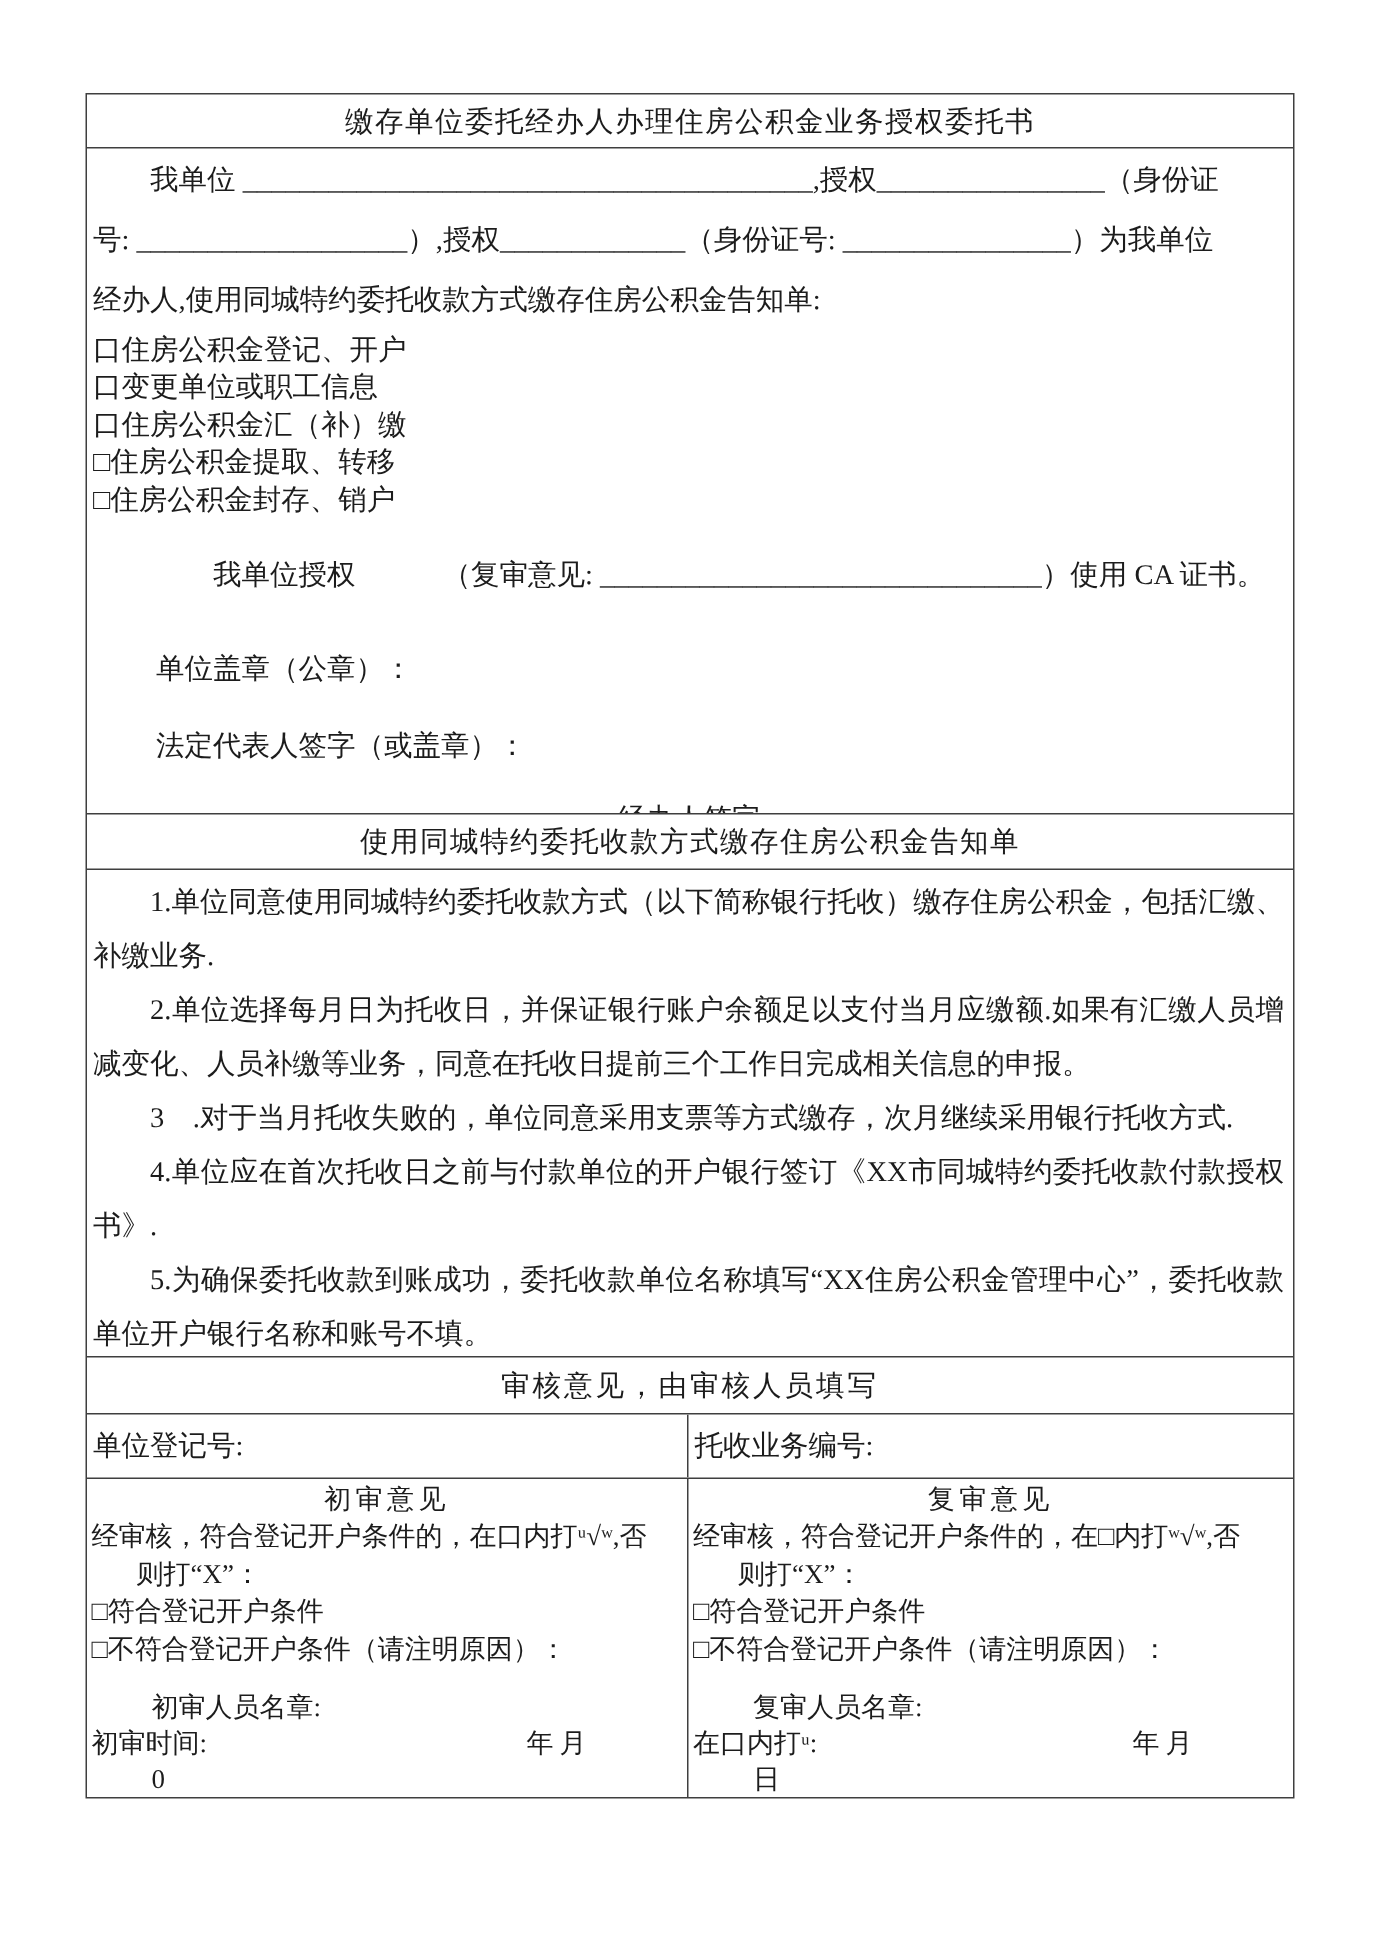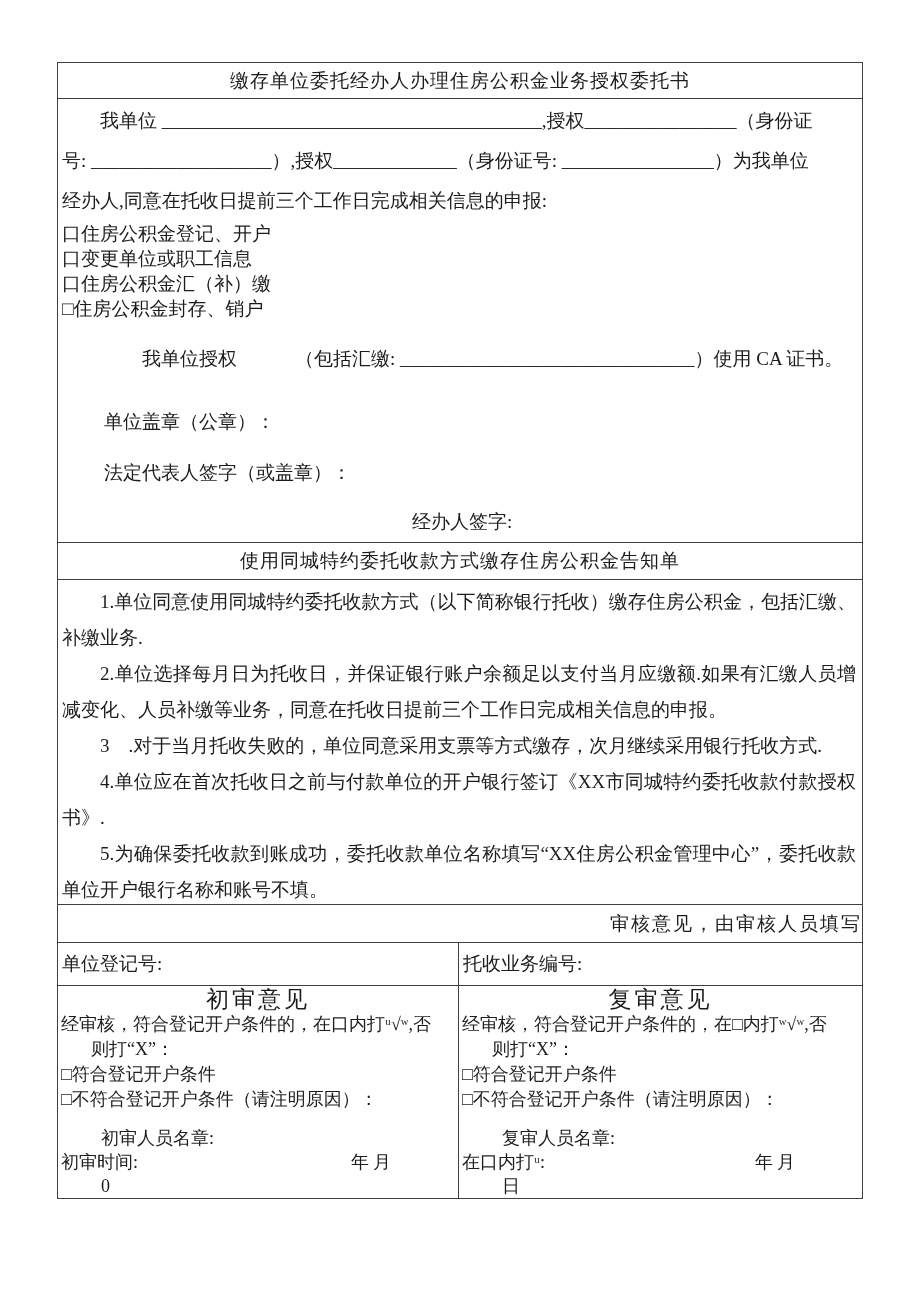"经办人,同意在托收日提前三个工作日完成相关信息的申报:" div.intro-line { text: ,同意在托收日提前三个工作日完成相关信息的申报 -> ,使用同城特约委托收款方式缴存住房公积金告知单 }
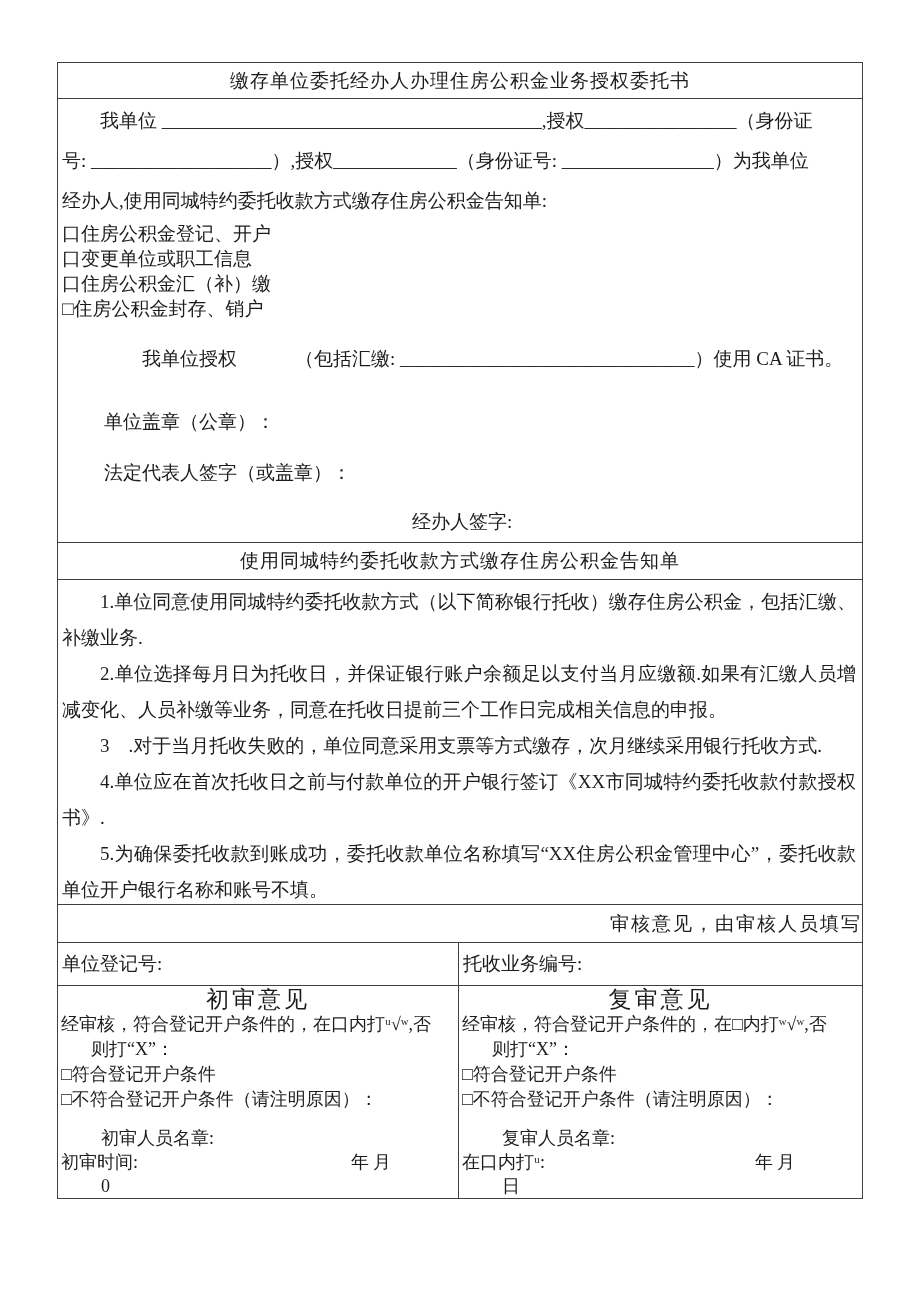"□住房公积金提取、转移" div.biz-item { html: none -> <div>□住房公积金提取、转移</div> }
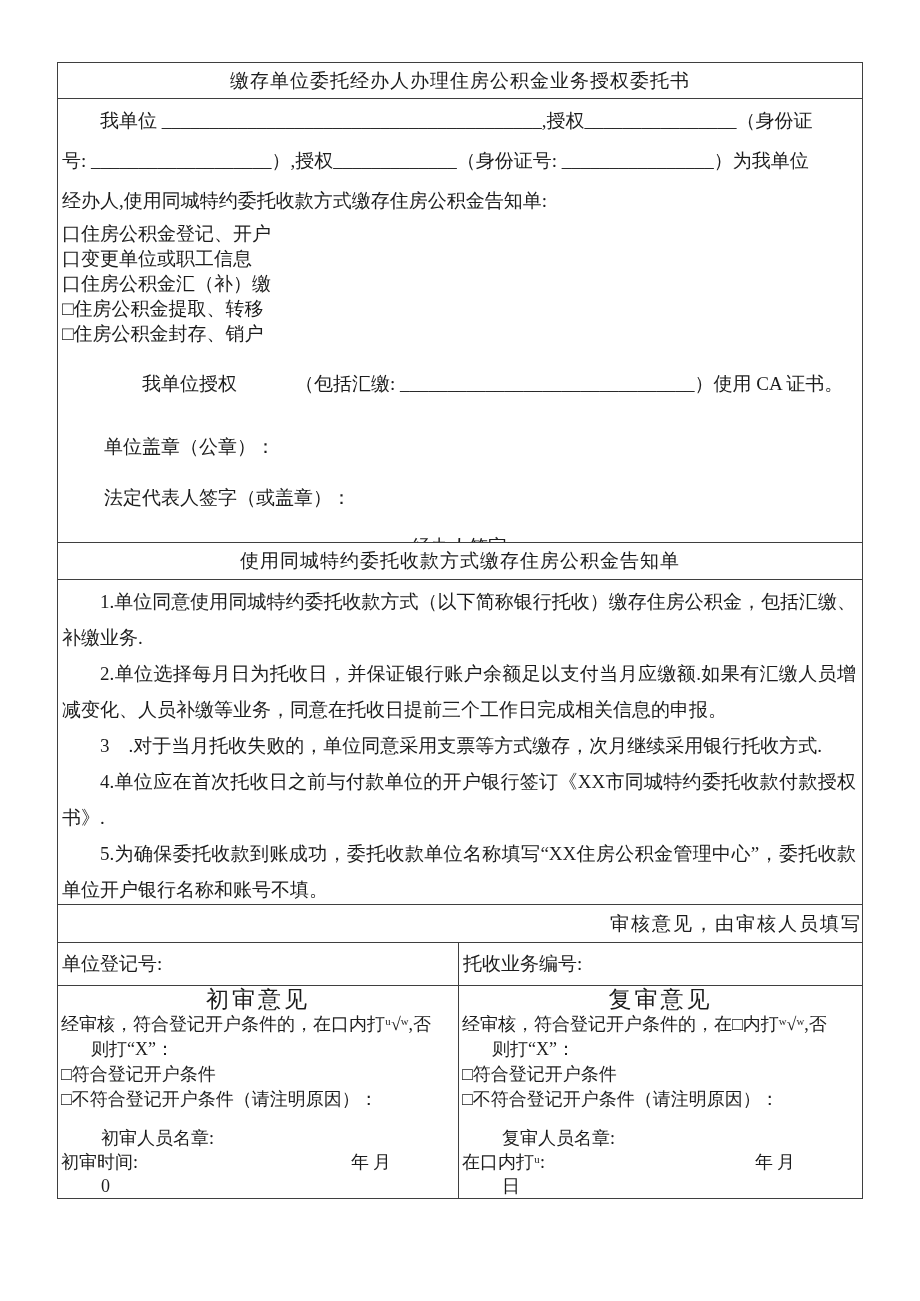"（包括汇缴:" span { text: 包括汇缴 -> 复审意见 }
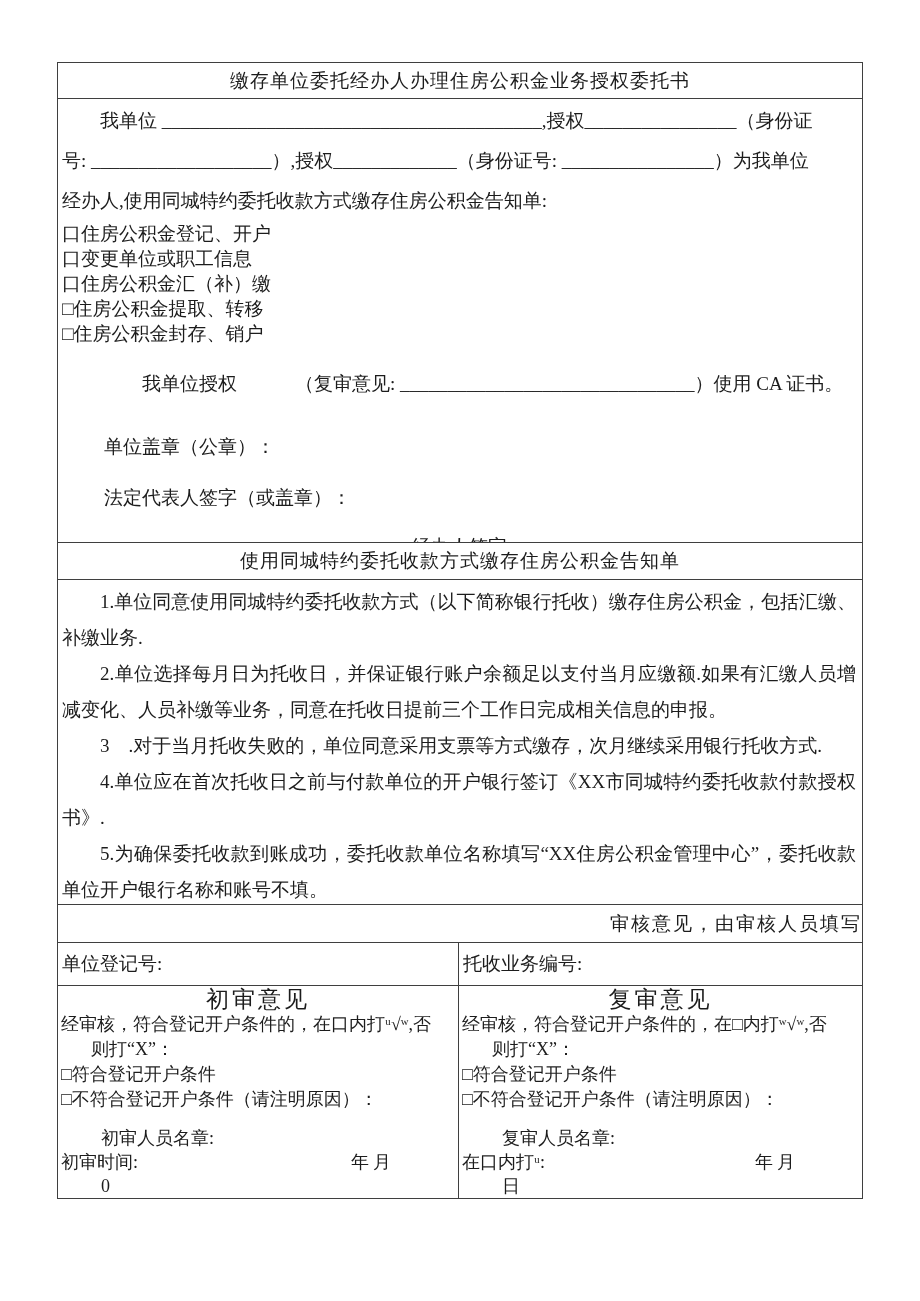"审核意见，由审核人员填写" .header3-row { justify-content: flex-end -> center }
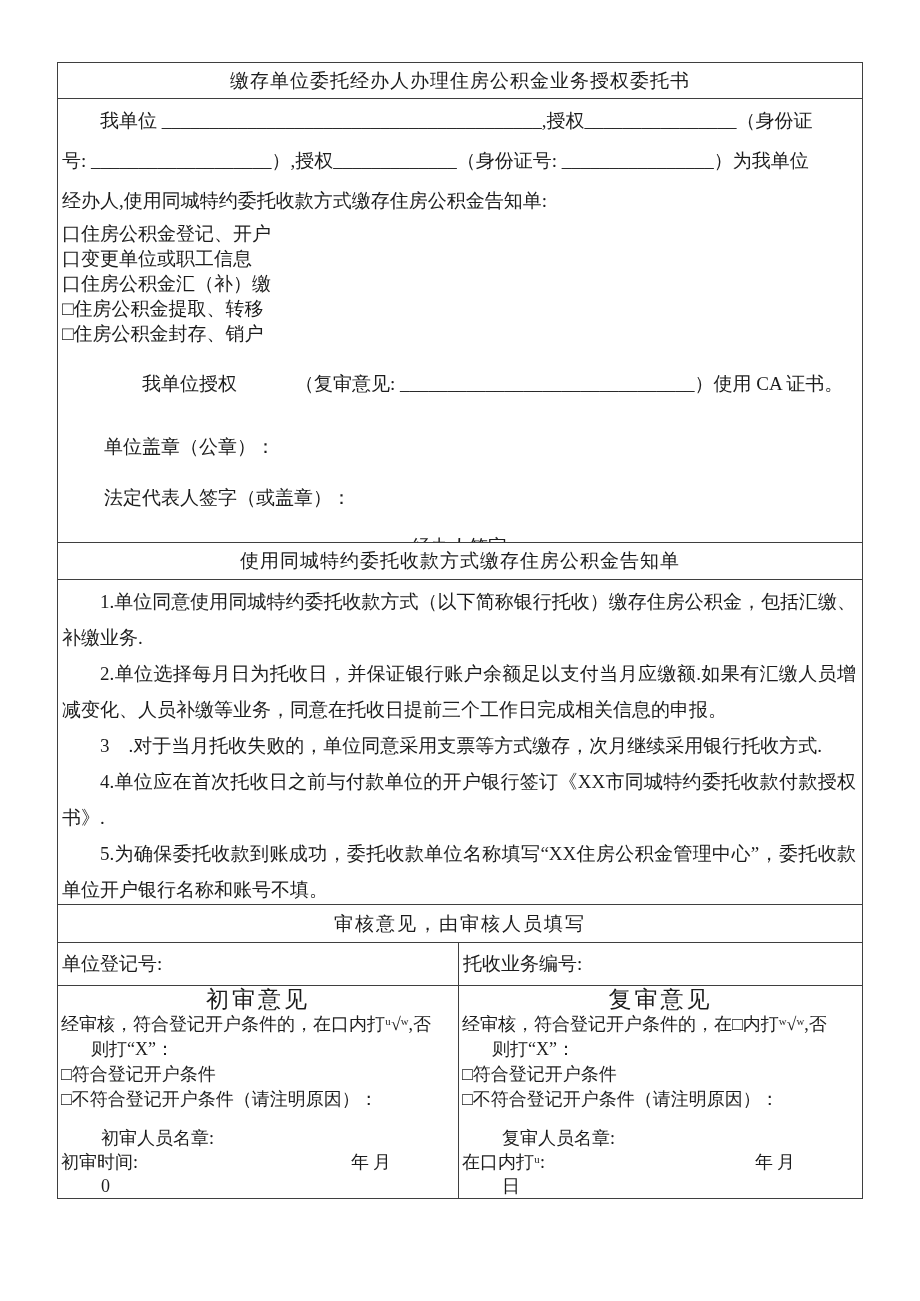"初审意见" .review-title { font-size: 23px -> 18px }
